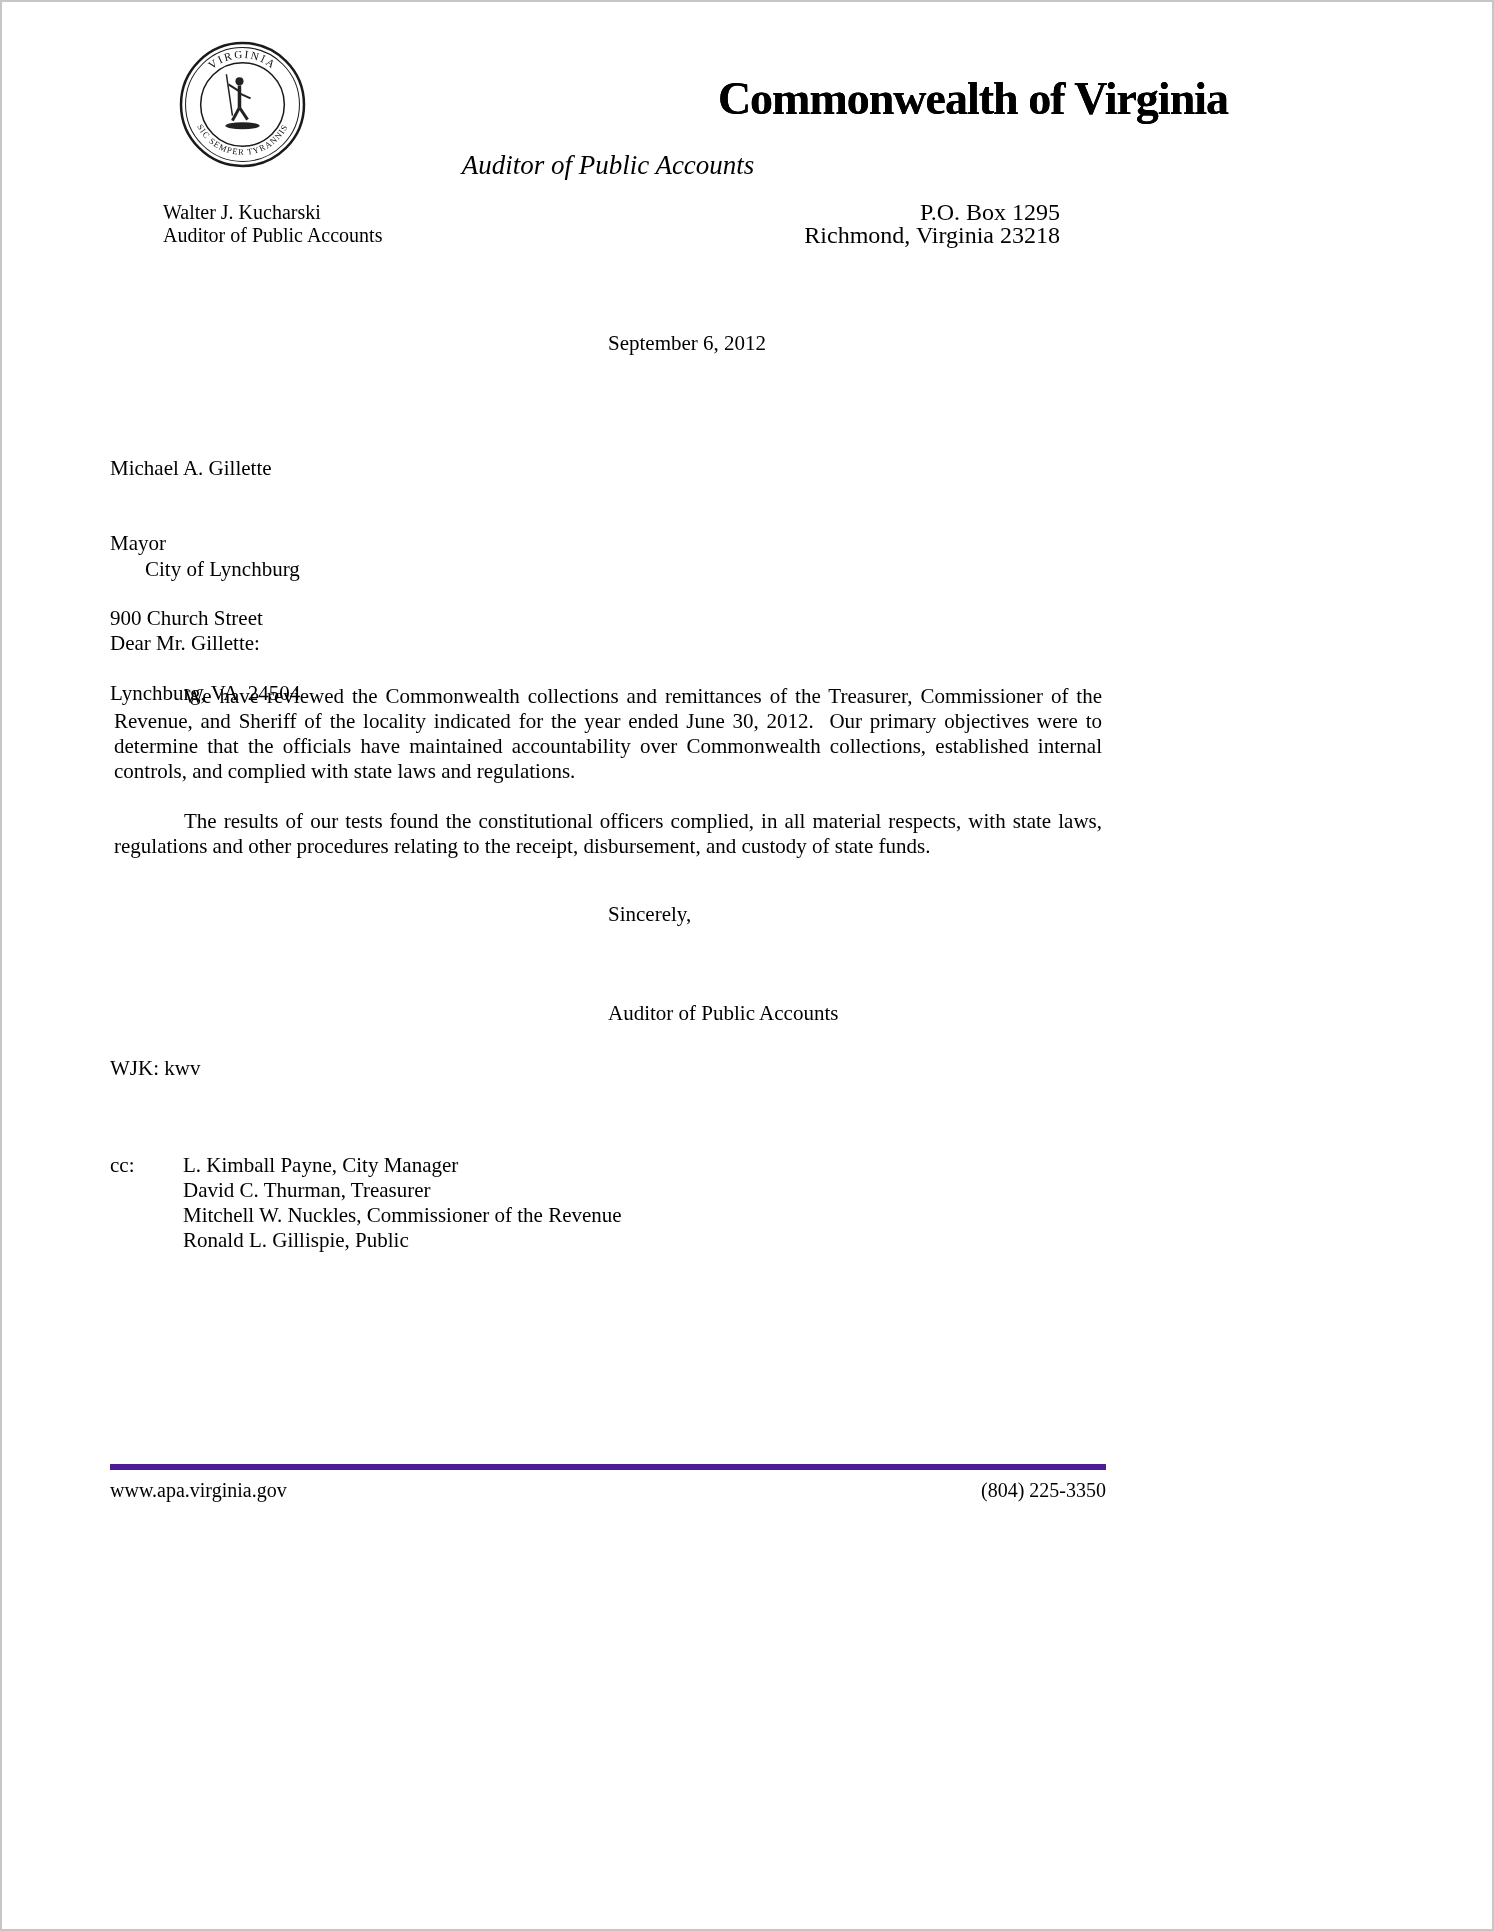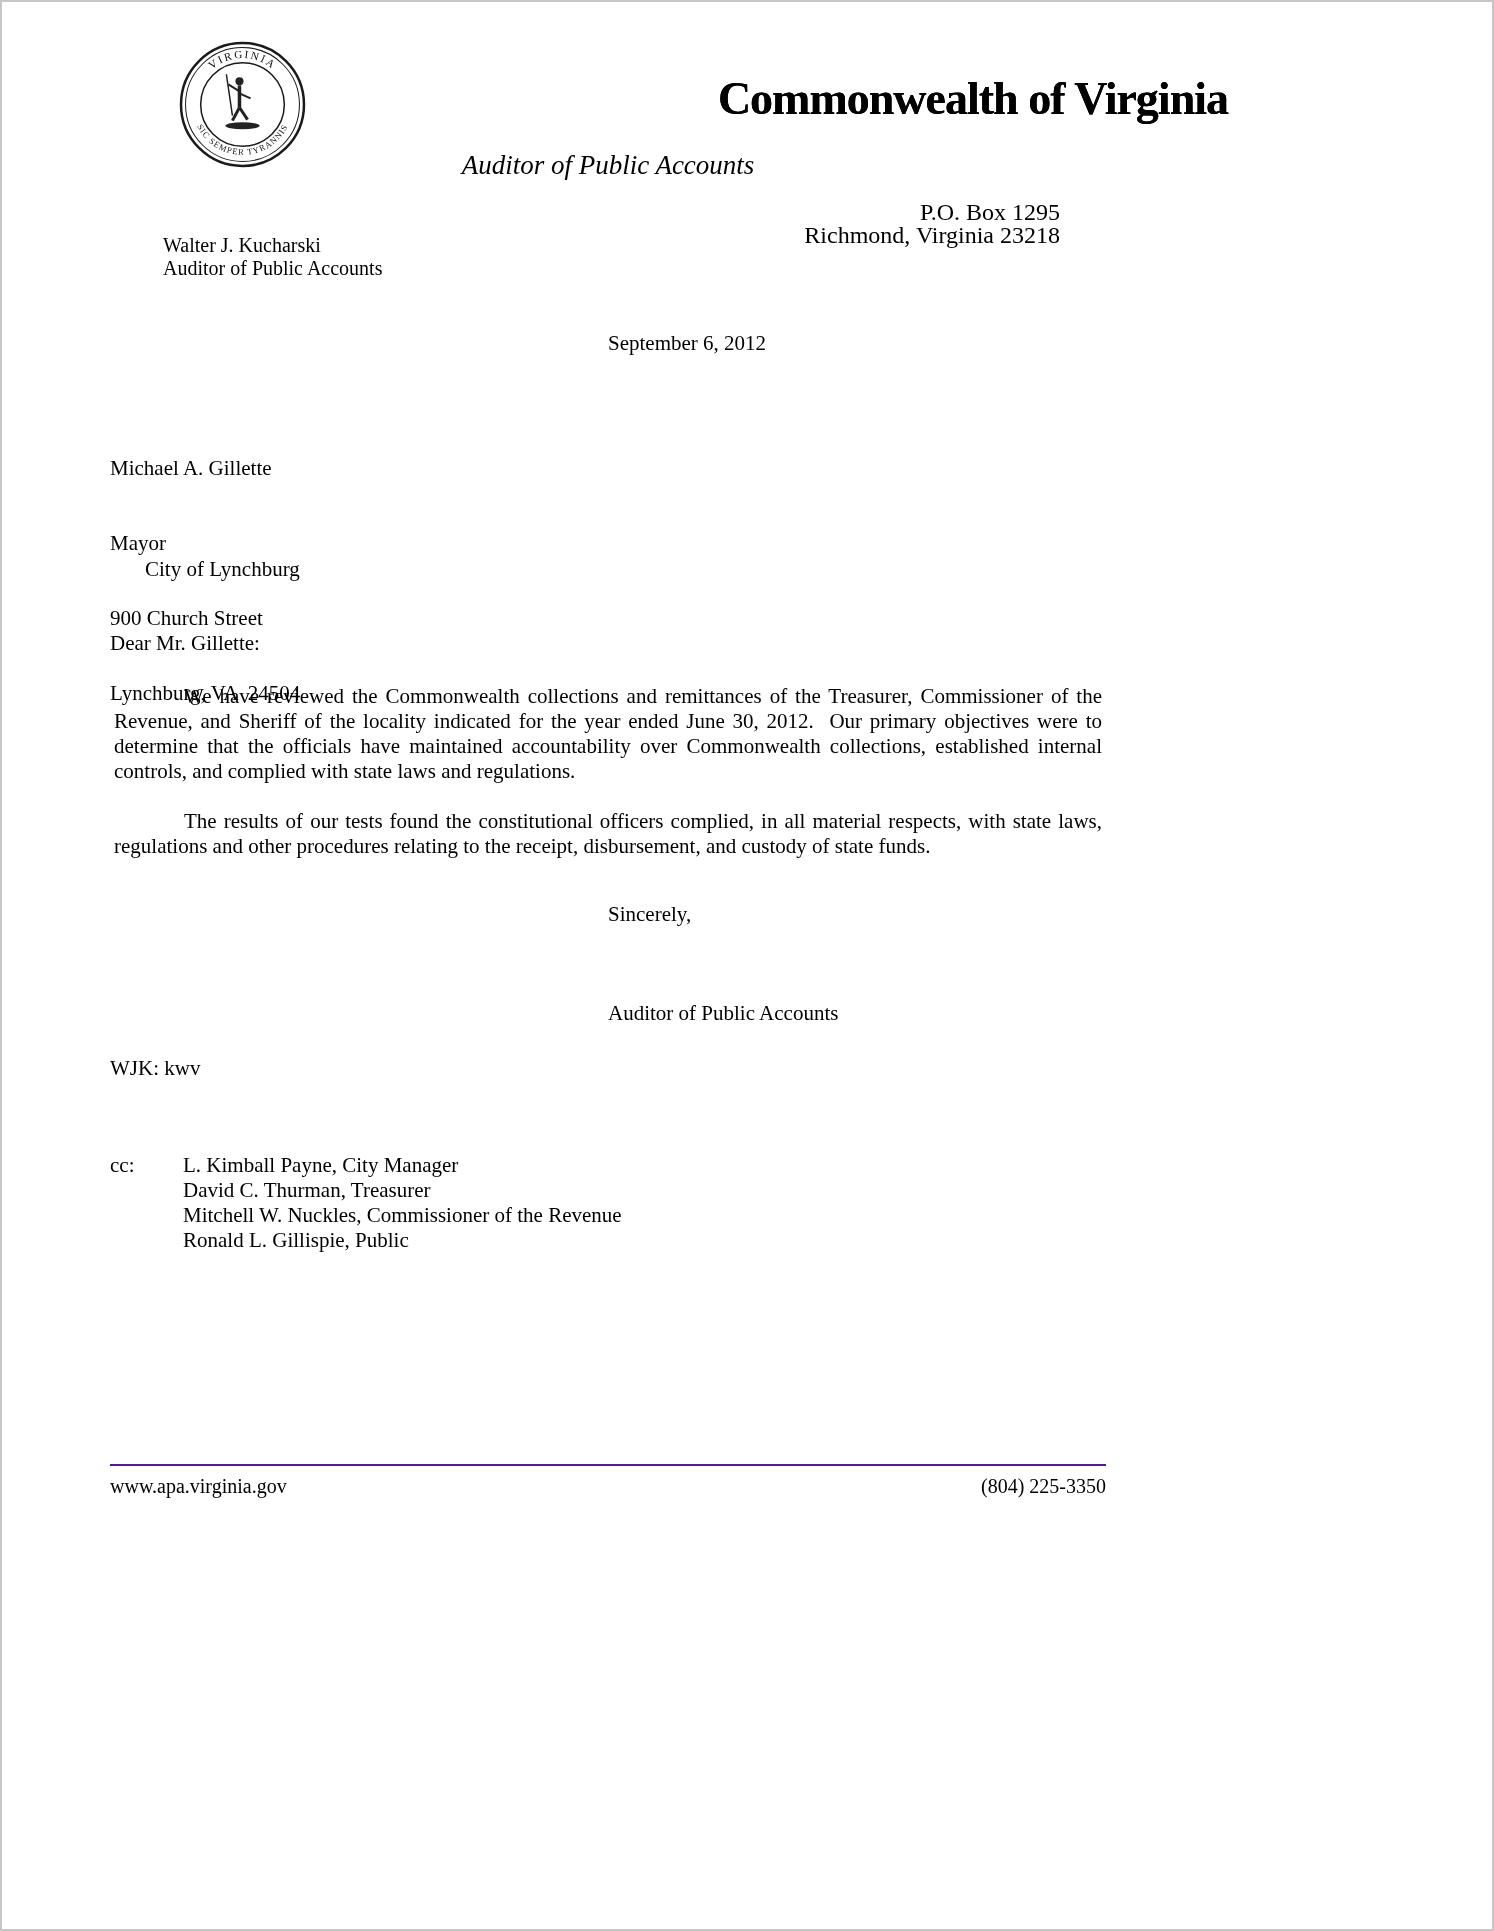"Walter J. Kucharski" .lh-official { margin-top: 33px -> none }
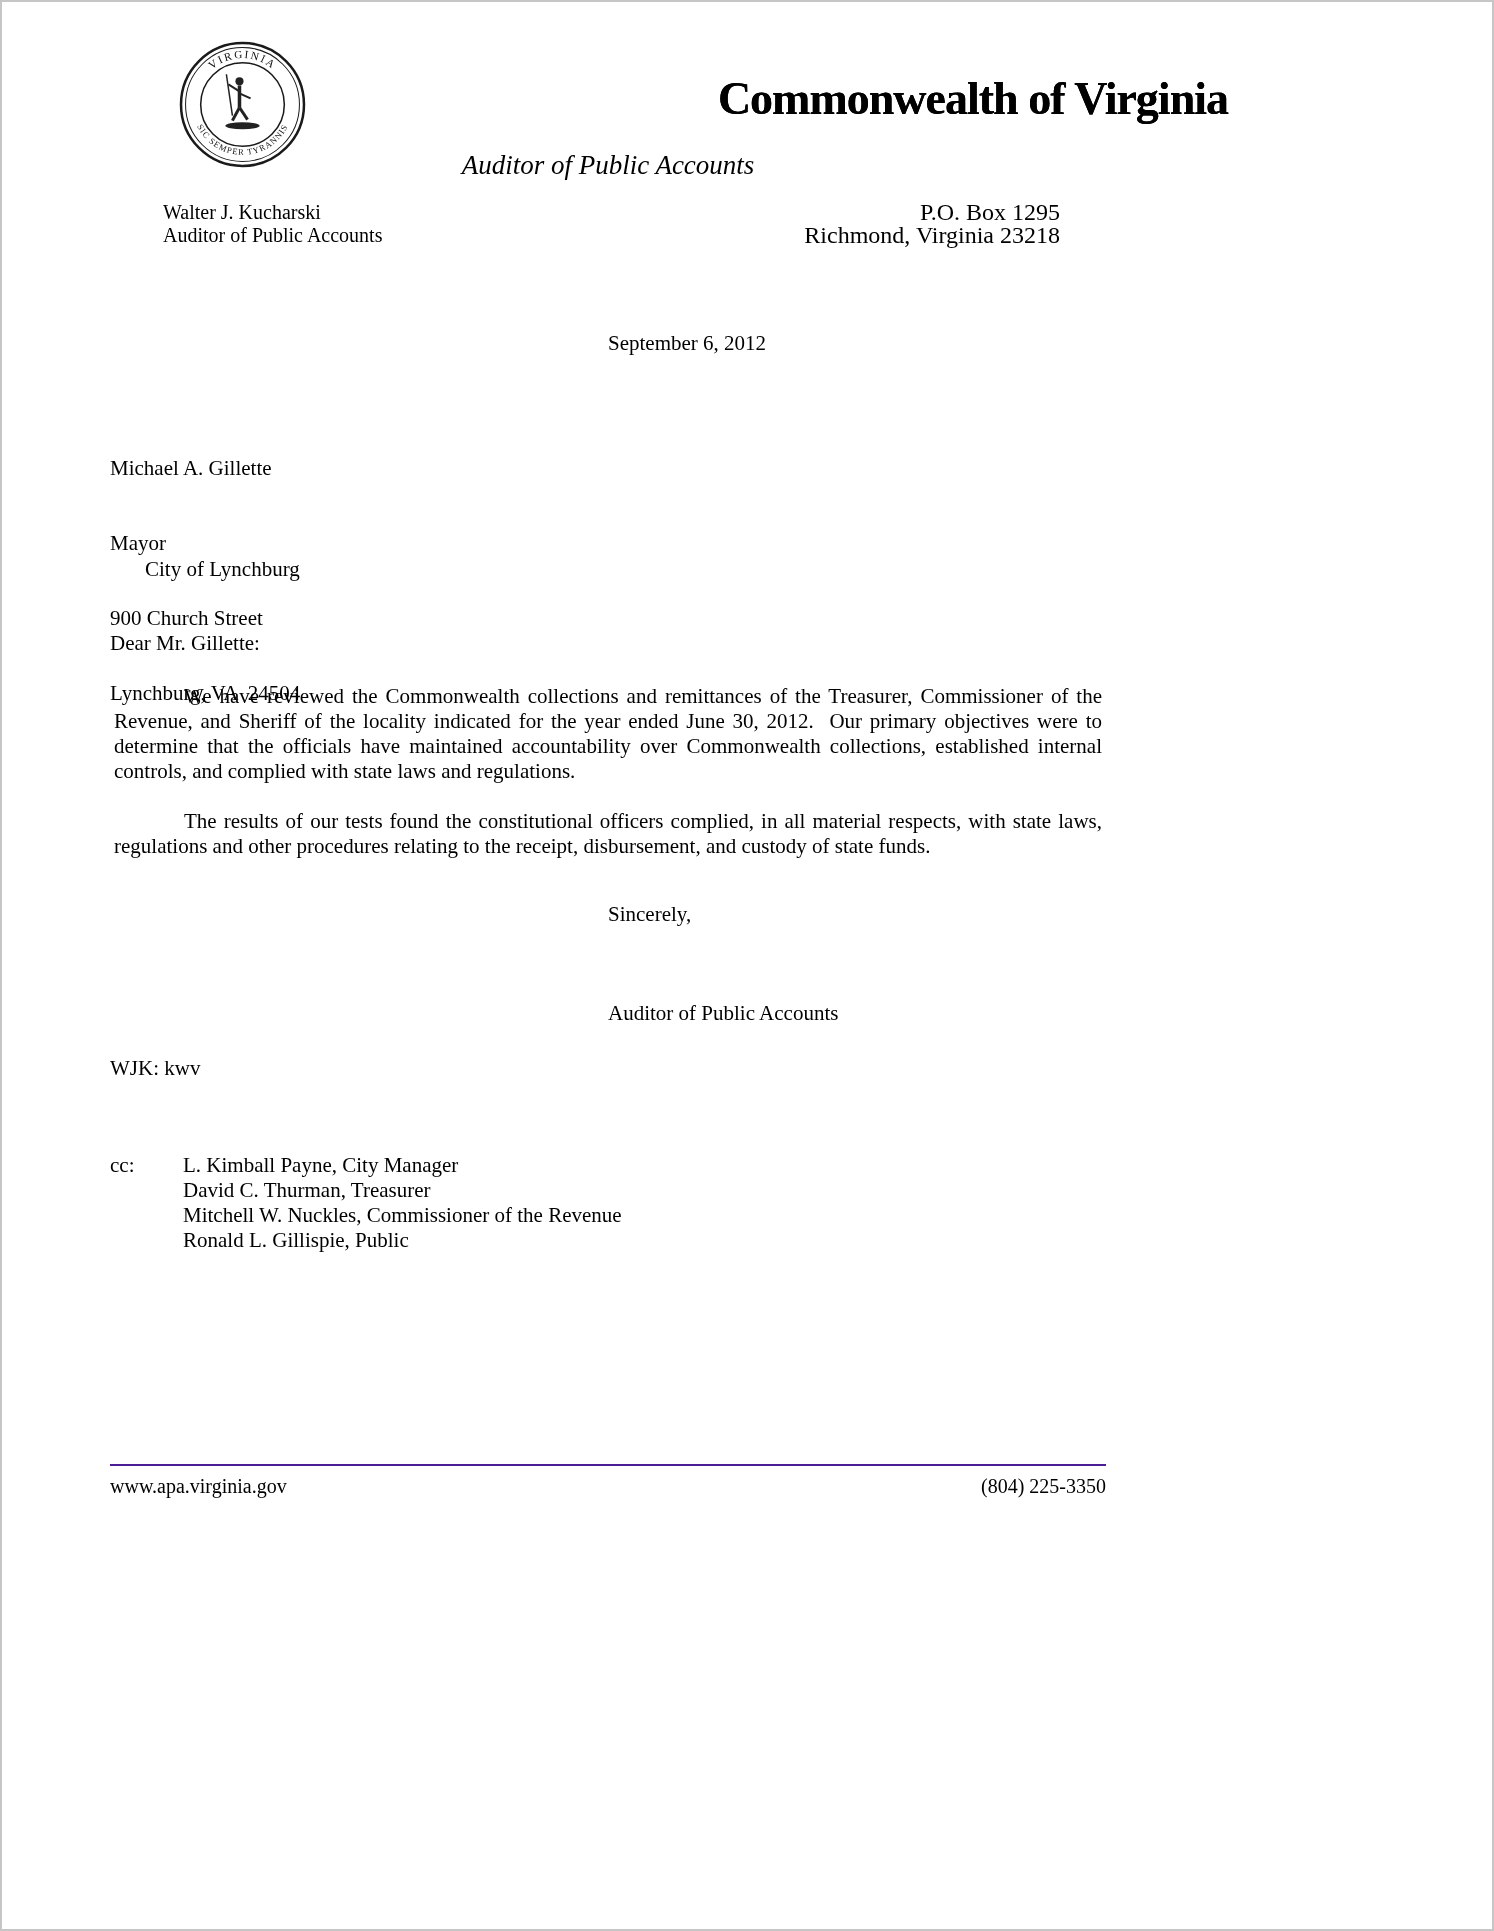"www.apa.virginia.gov" .footer { border-top: 2px solid #4c1d95 -> 6px solid #4c1d95 }
